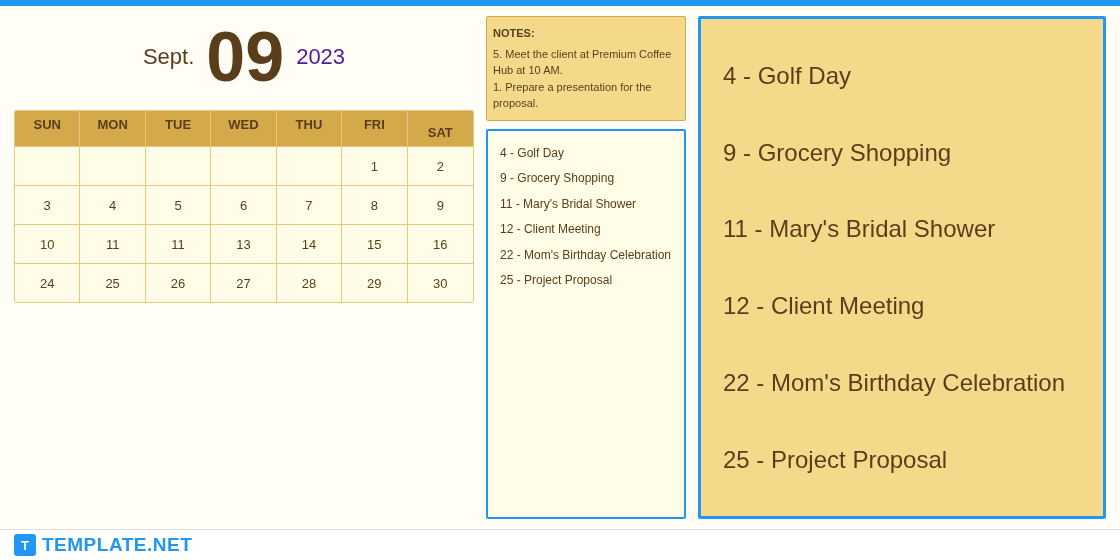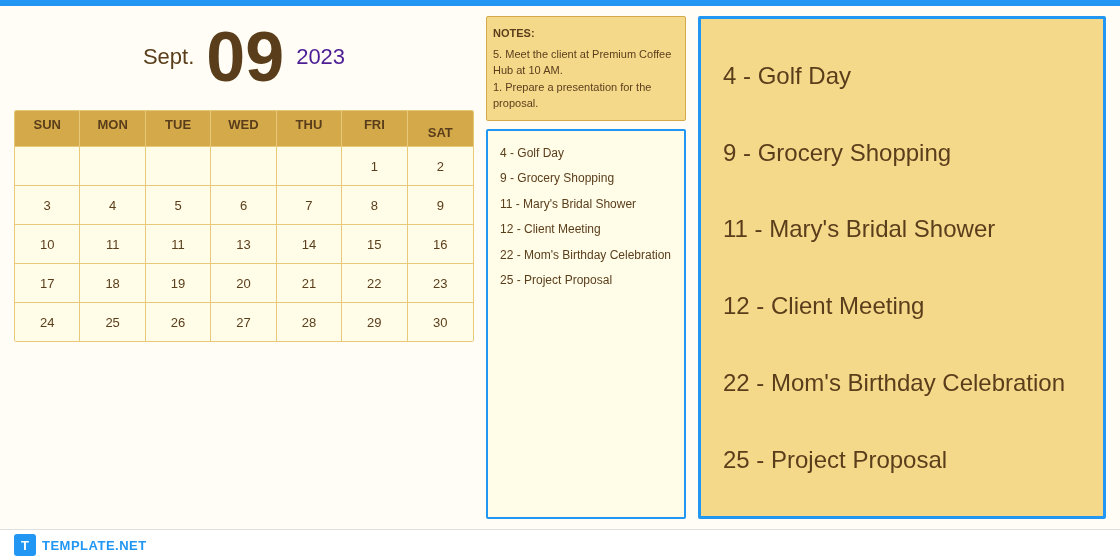"17" div.cal-row { html: <div> <div>17</div> <div>18</div> <div>19</div> <div>20</div> <div>21</div> <div>22</div> <div>23</div> </div> -> none }
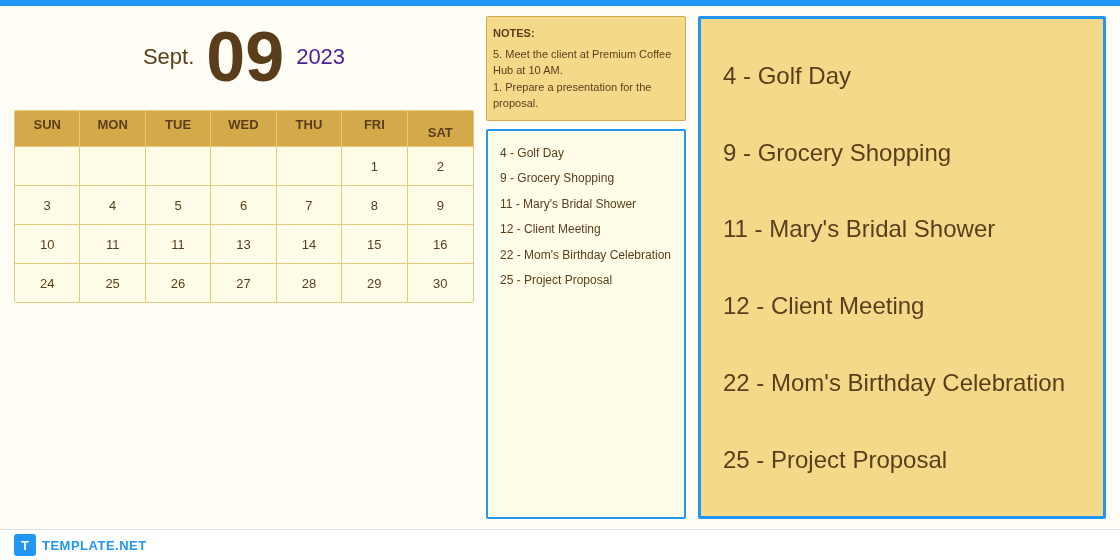"TEMPLATE.NET" .logo-text { font-size: 13px -> 19px }
